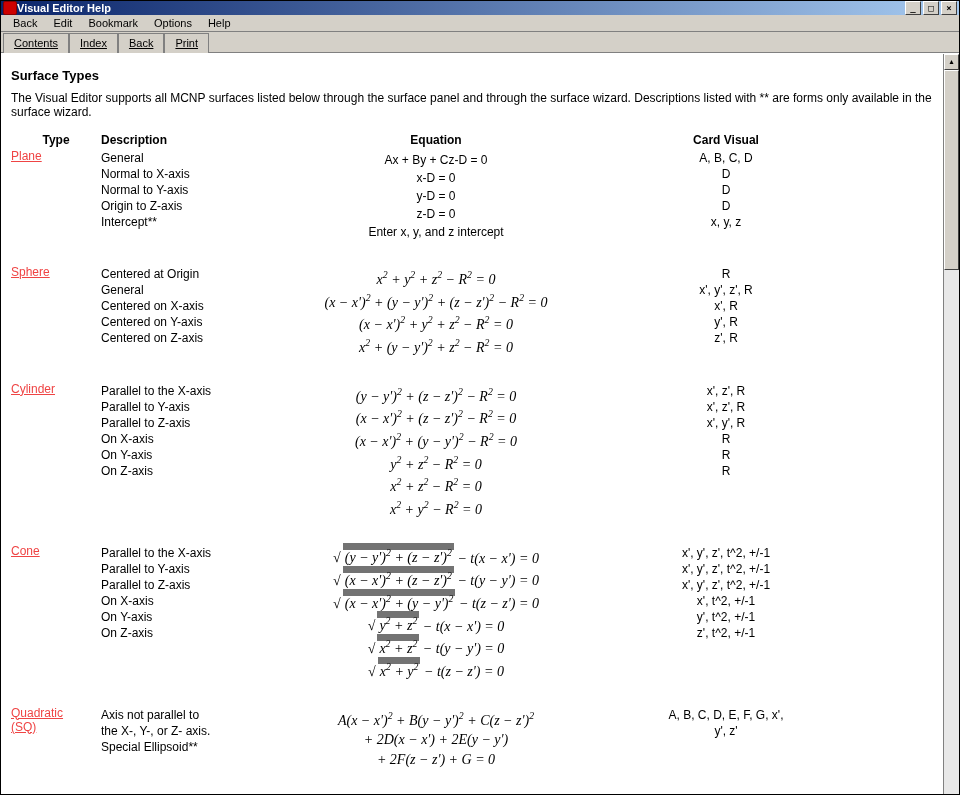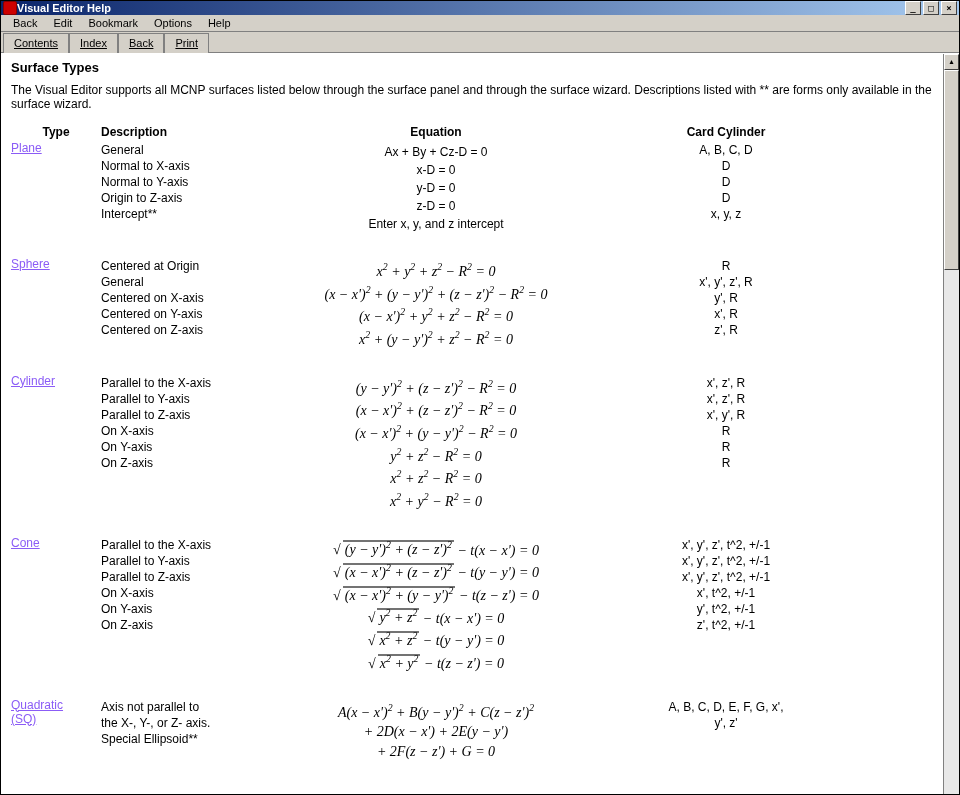"Surface Types" .content h1 { margin: 0 0 8px 0 -> 8px 0 8px 0 }
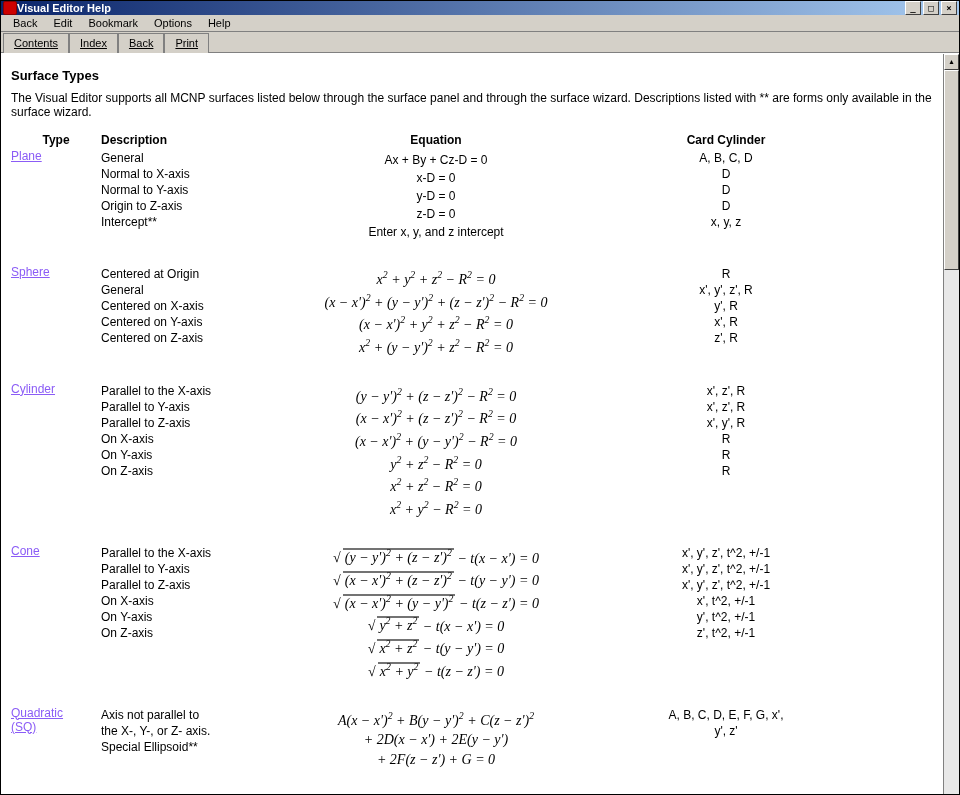"Card Cylinder" div.col-card { text: Cylinder -> Visual }
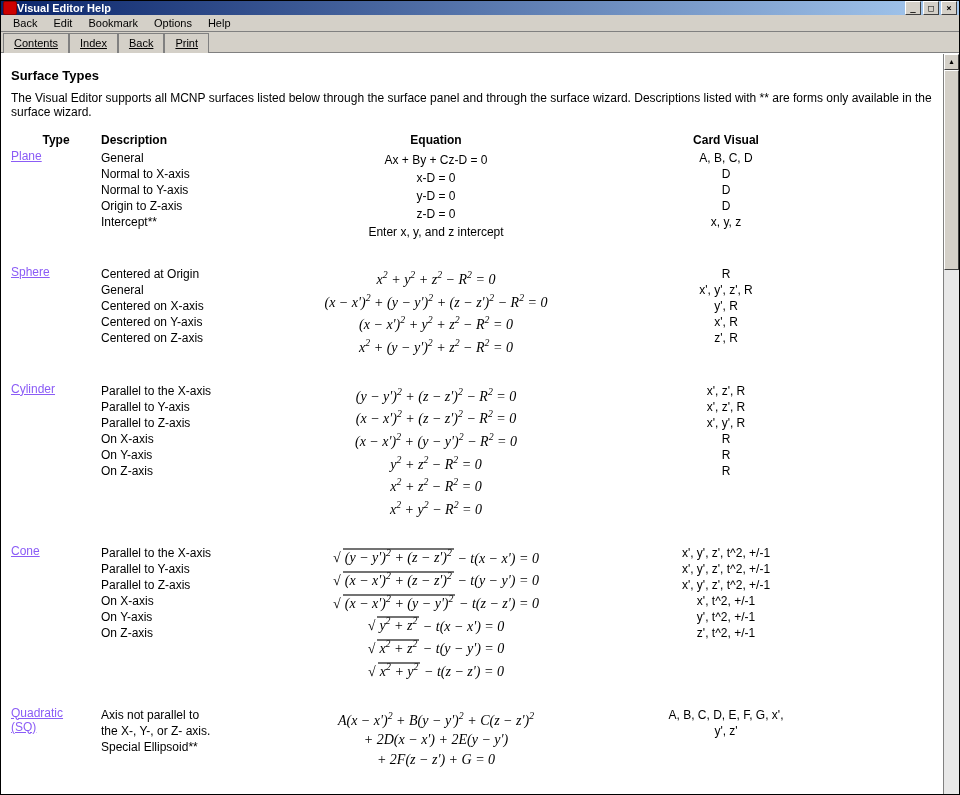"Plane" .typecell a { color: #8b5cf6 -> #ef4444 }
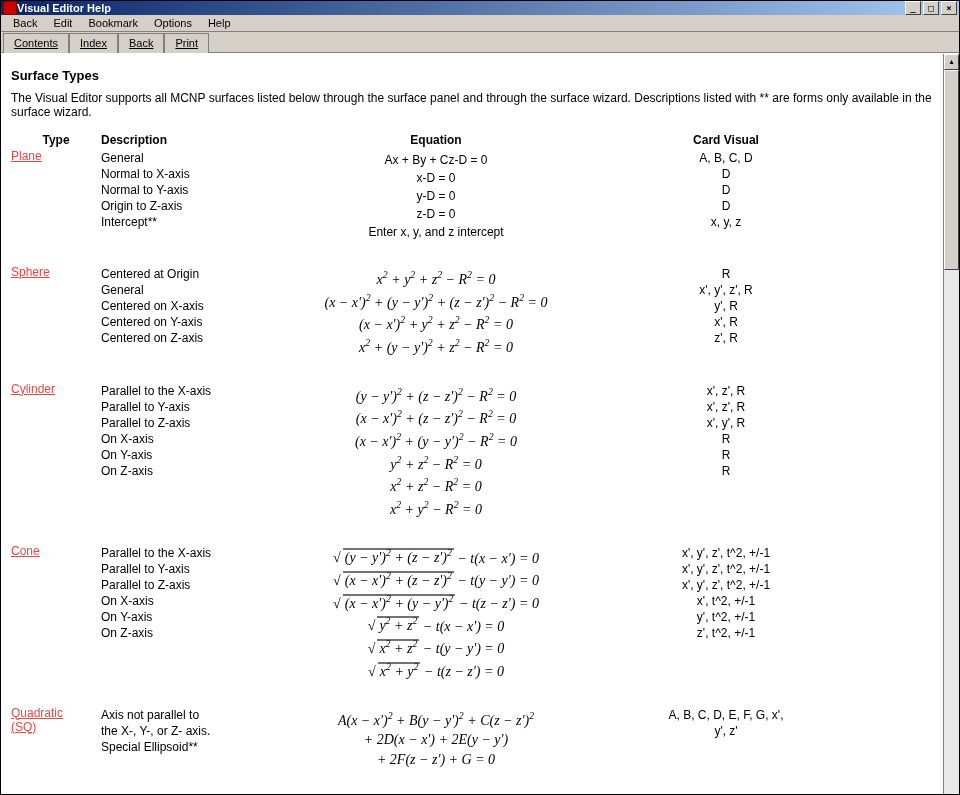"y', R" div.line { order: before "x', R" -> after "x', R" }
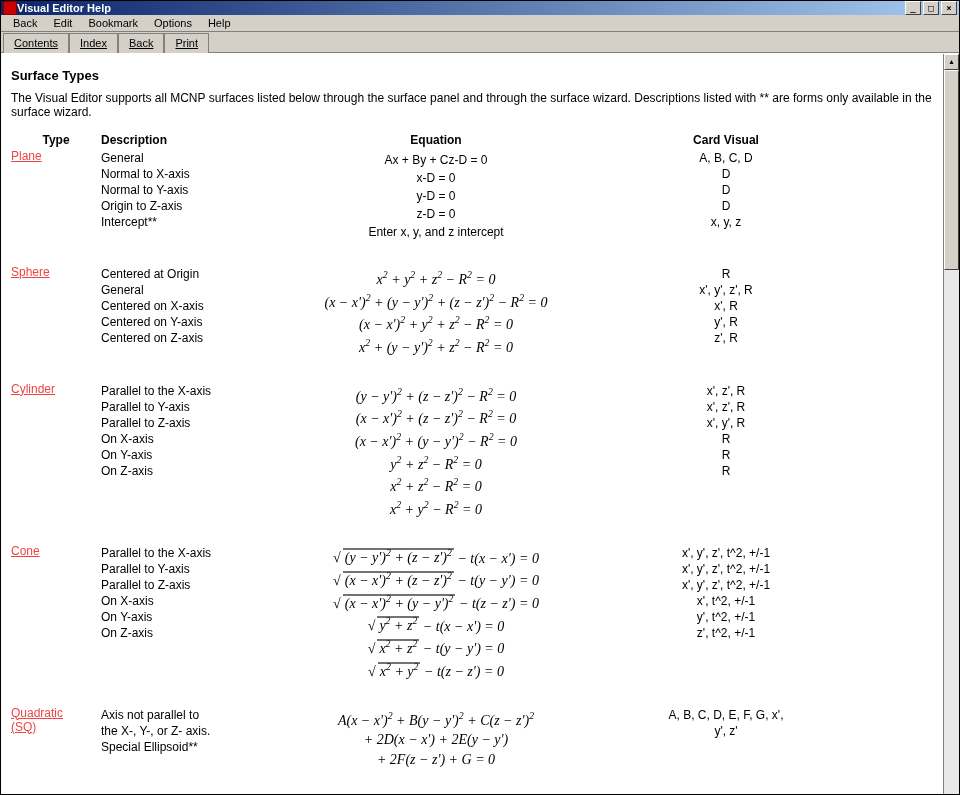"(y − y')2 + (z − z')2" .sqrt { border-top: 2px solid #737373 -> 7px solid #737373 }
